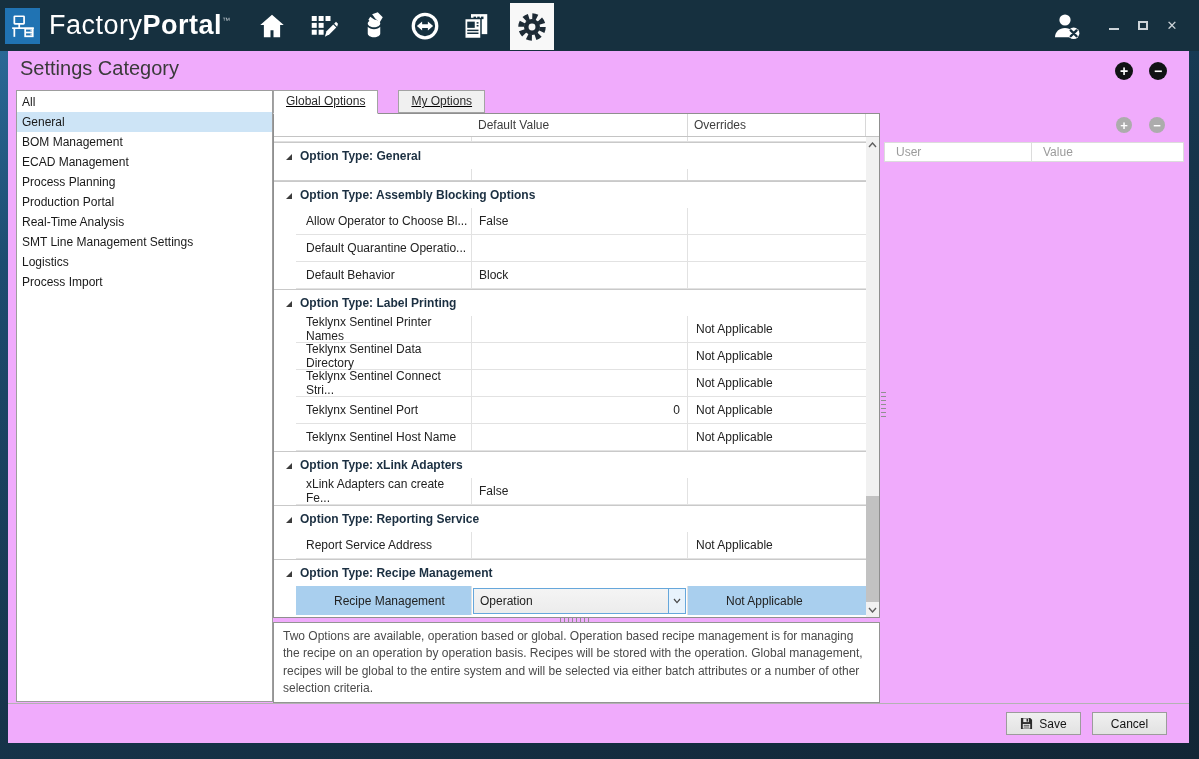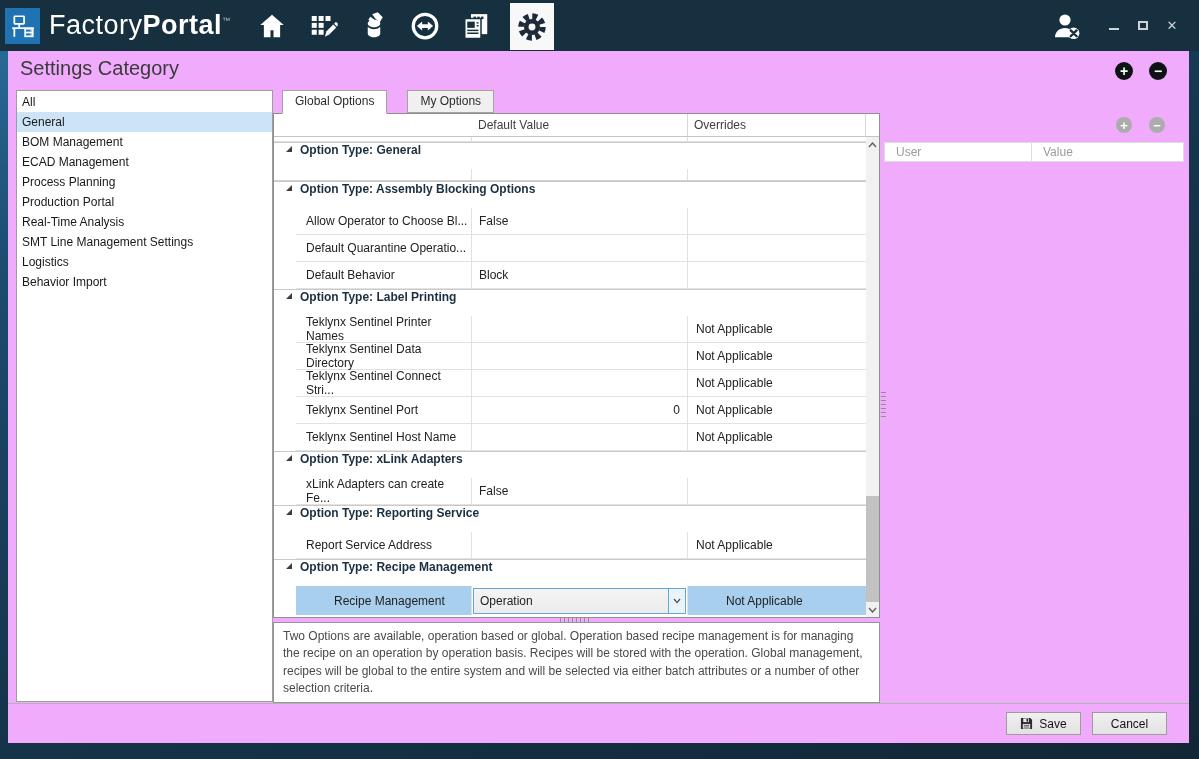"Global Options" .tabs { left: 274px -> 265px; text-decoration: none -> underline }
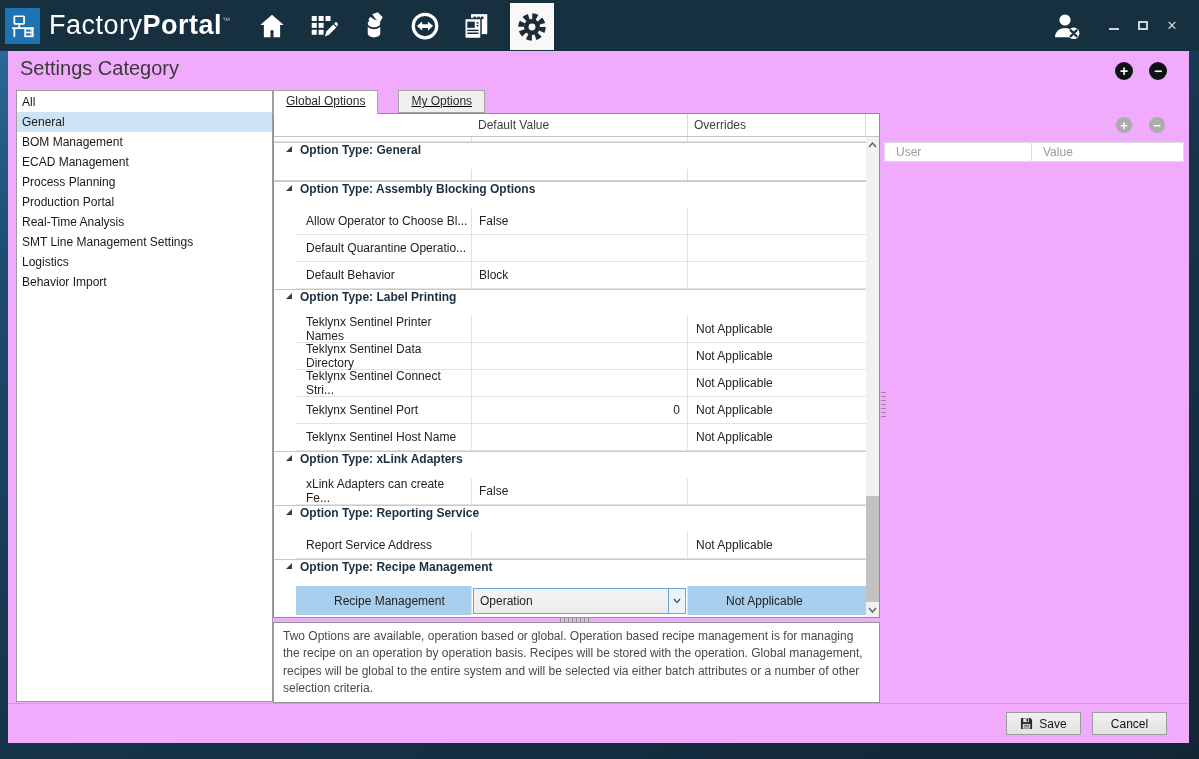"Option Type: General" .group-row { align-items: none -> center }
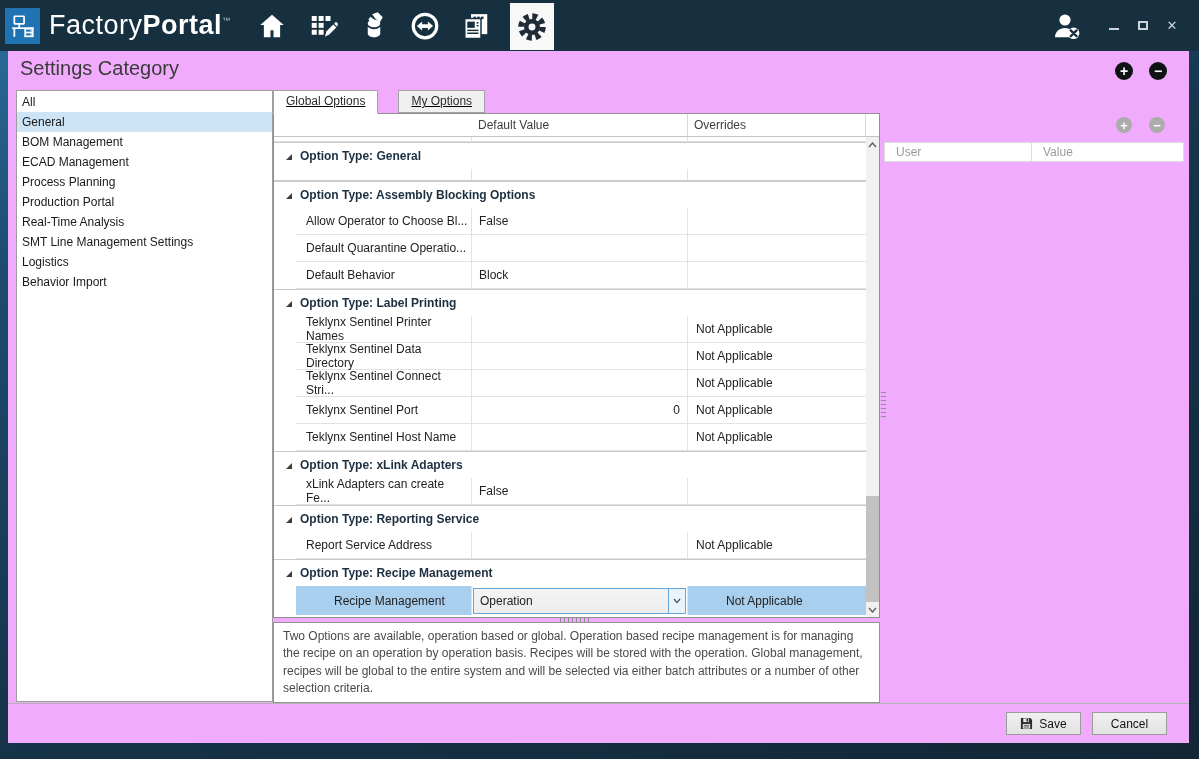"Behavior Import" div.sidebar-item { text: Behavior -> Process }
